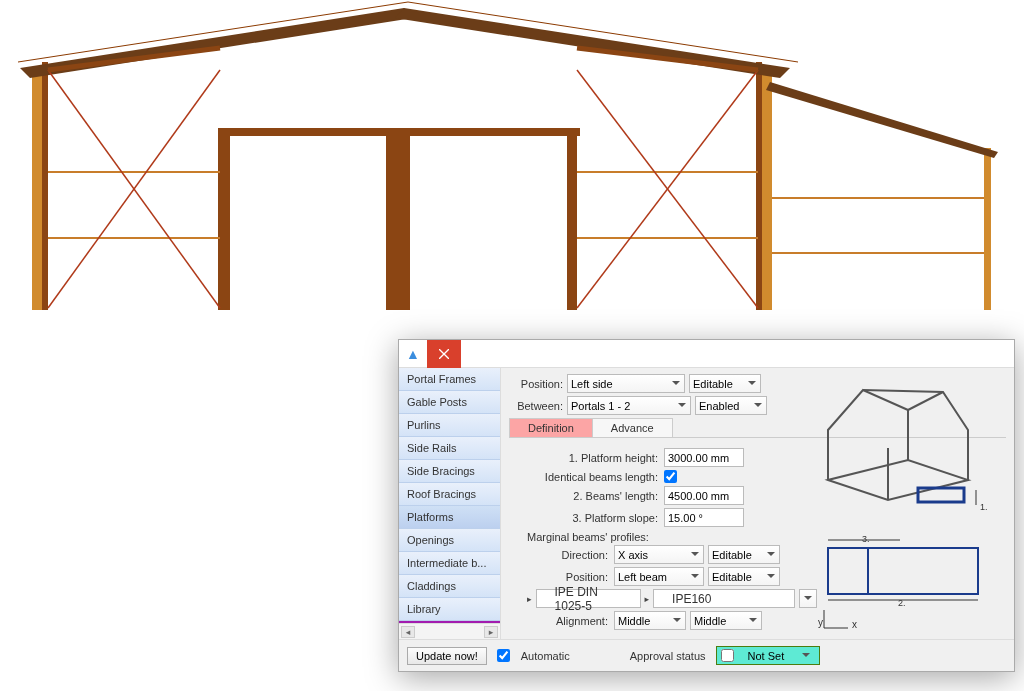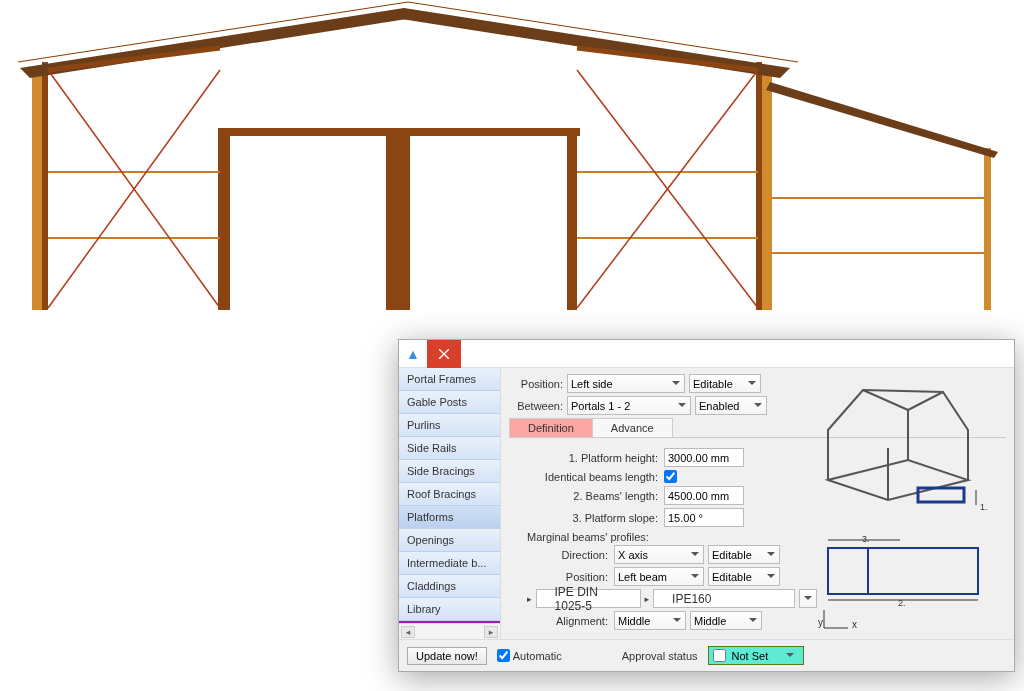"Automatic" .checkbox-wrap { gap: 3px -> 11px }
